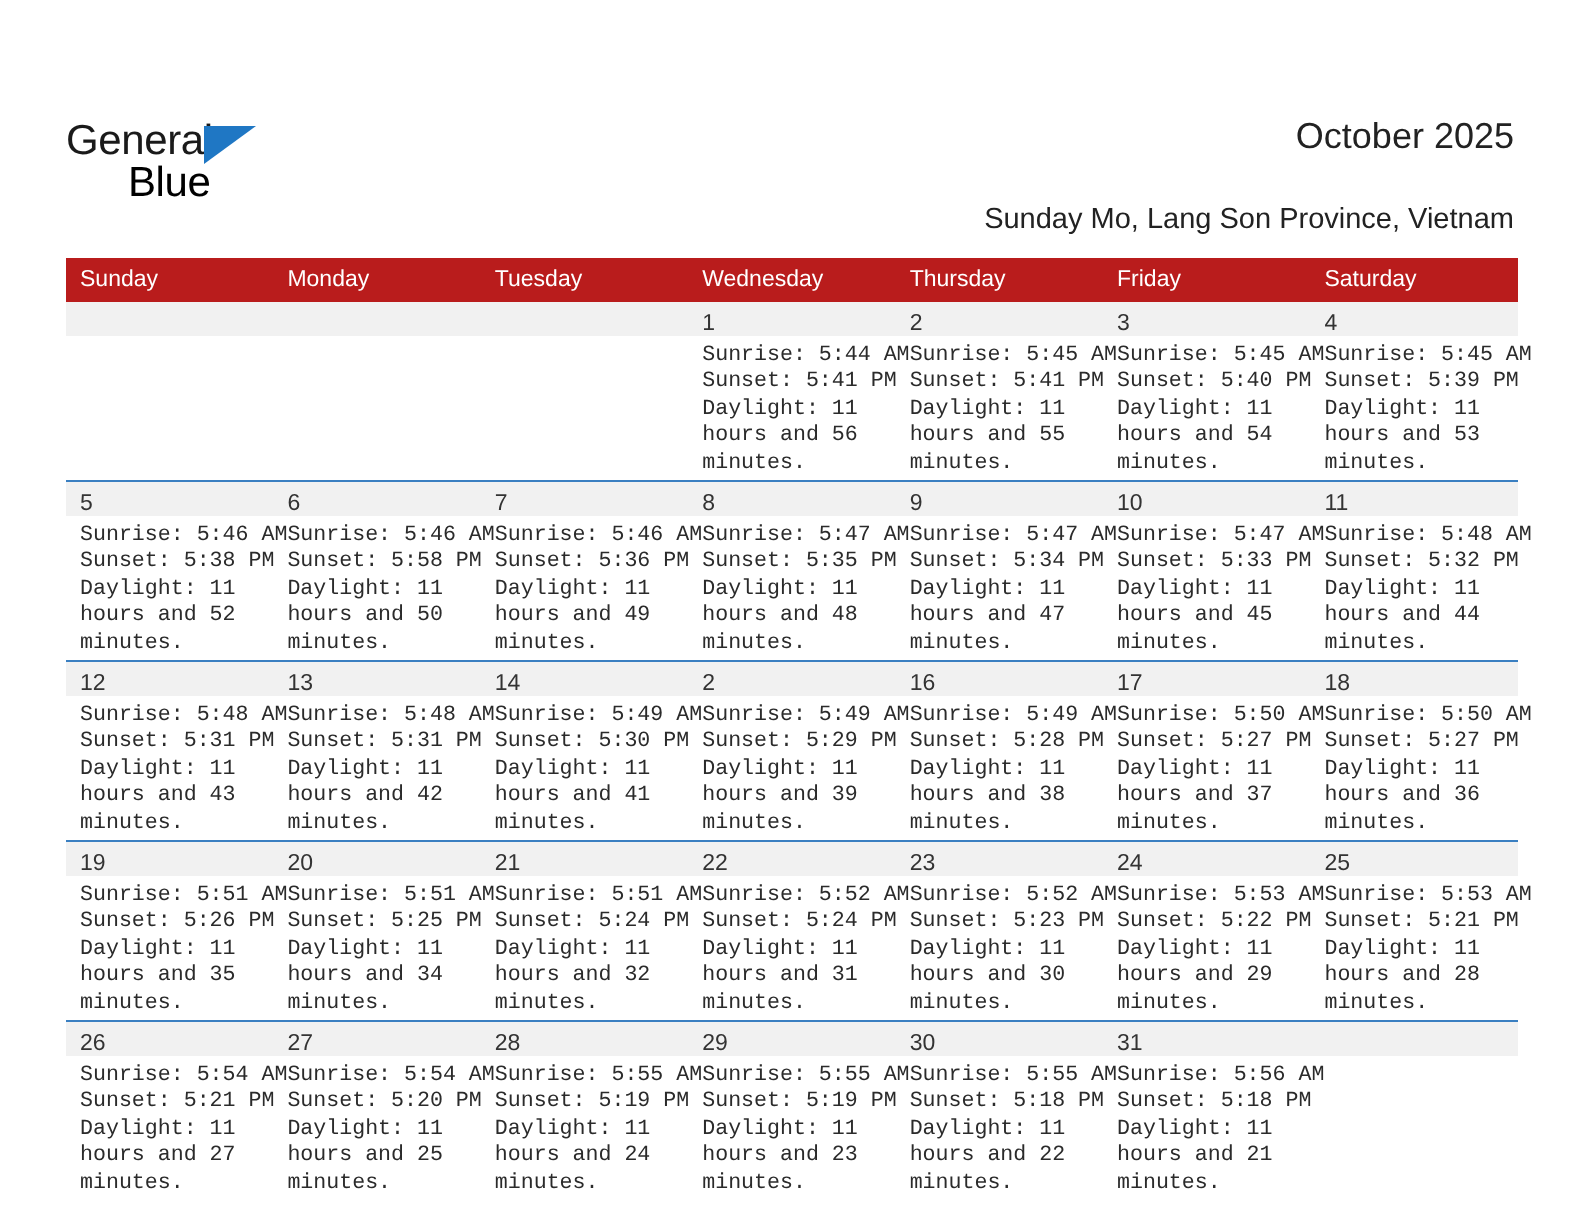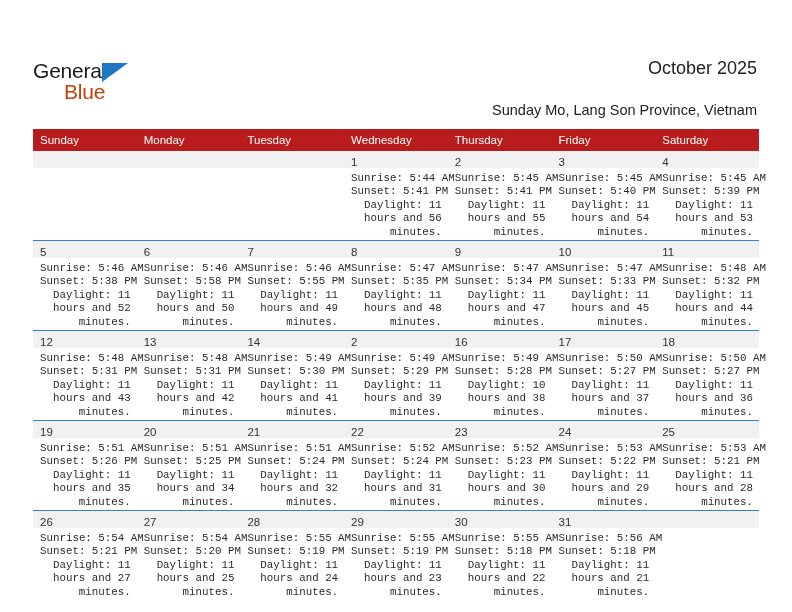"Blue" .logo-blue { color: #c2410c -> #000000 }
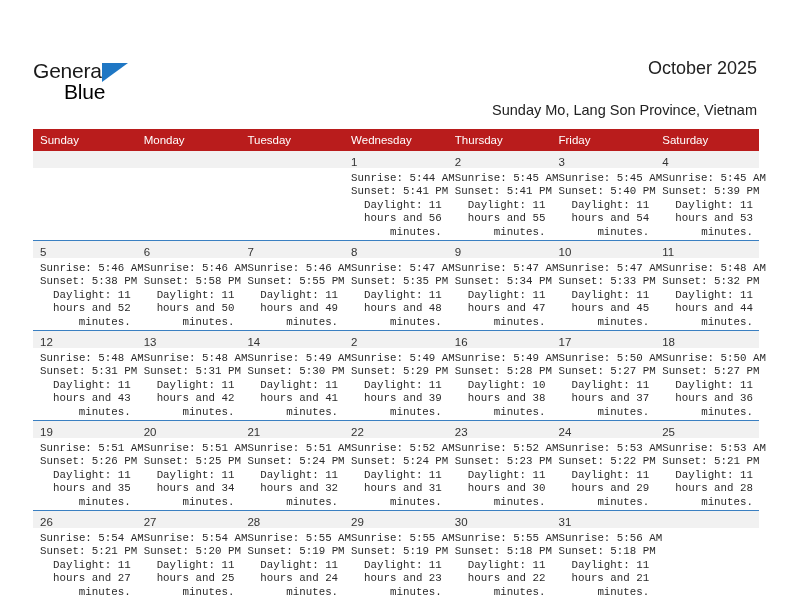"Daylight: 11 hours and 56" .cell-body div.wrap { text-align: right -> none }
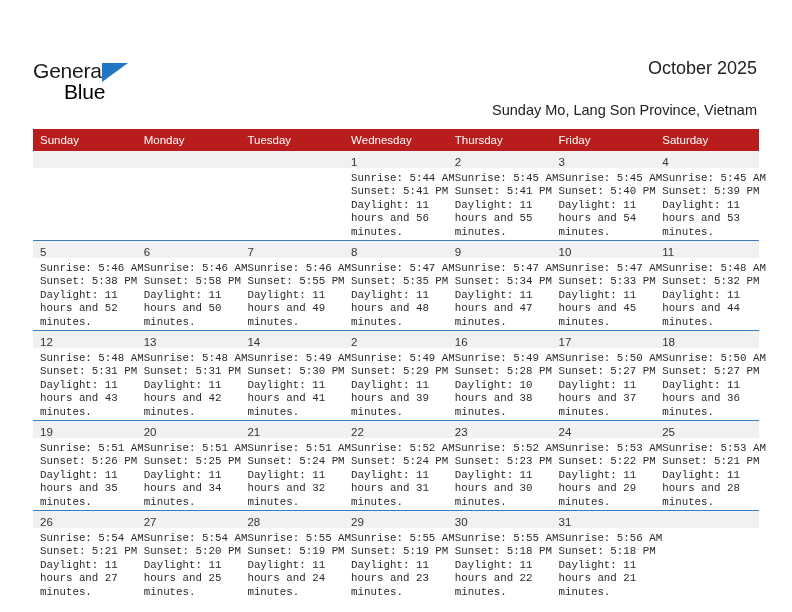"Sunset: 5:55 PM" div { text: 5:55 -> 5:36 }
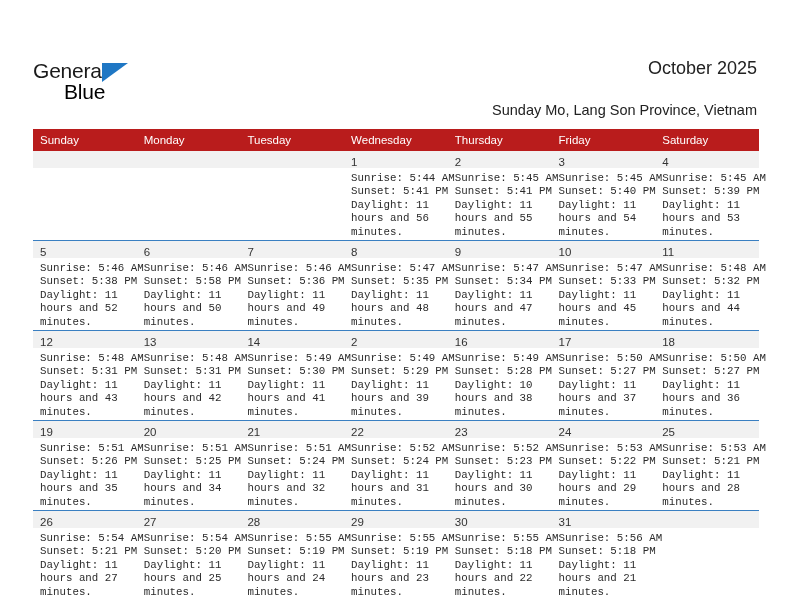"Daylight: 10 hours and 38" div.wrap { text: 10 -> 11 }
